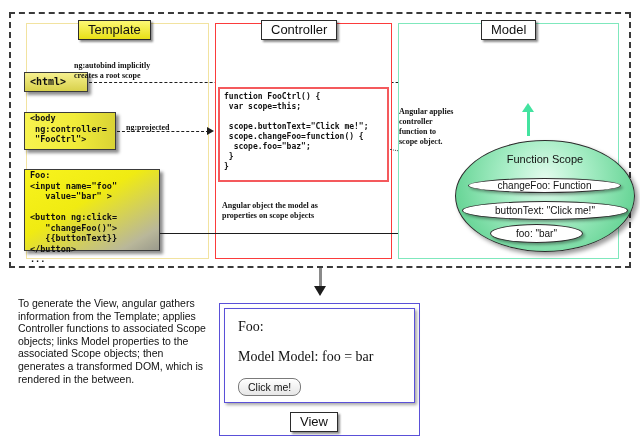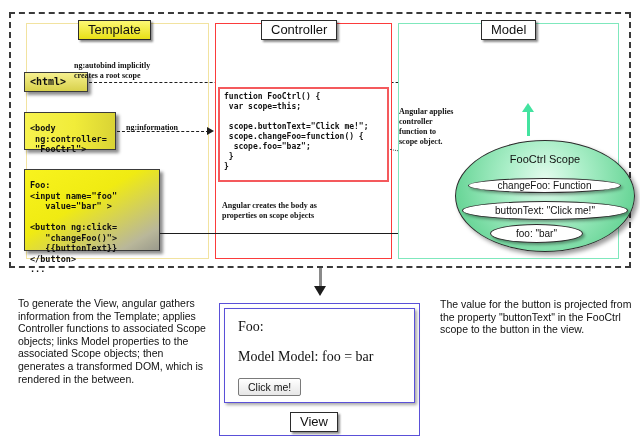"<body" .ybox { padding: 10px 5px -> 0 5px }
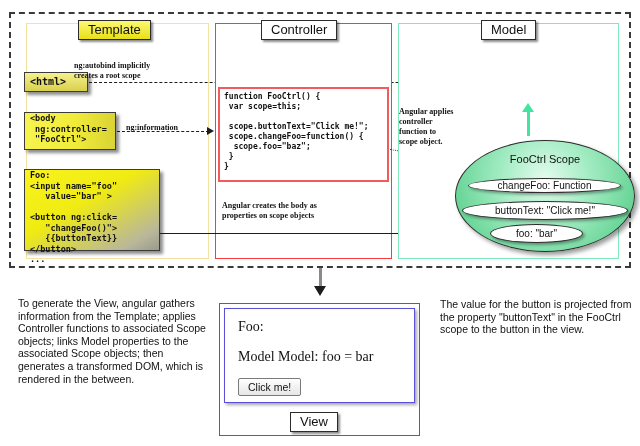"ng:information" div.anno { text: ng:information -> ng:projected }
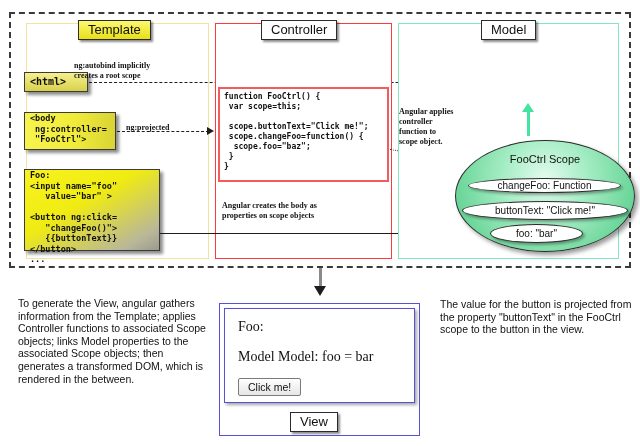"FooCtrl Scope" div.ellipse { text: FooCtrl -> Function }
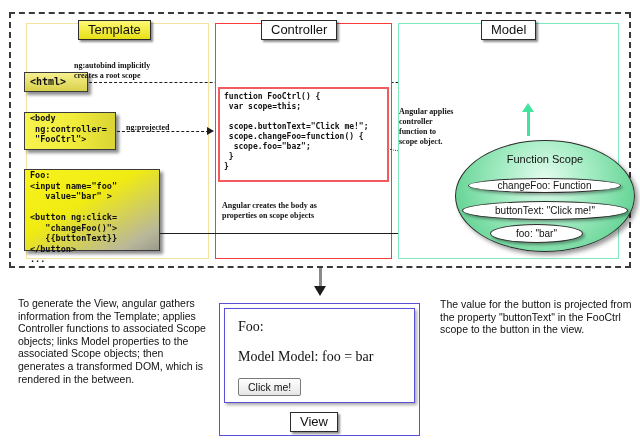"Angular creates the body as" div.anno { text: creates the body -> object the model }
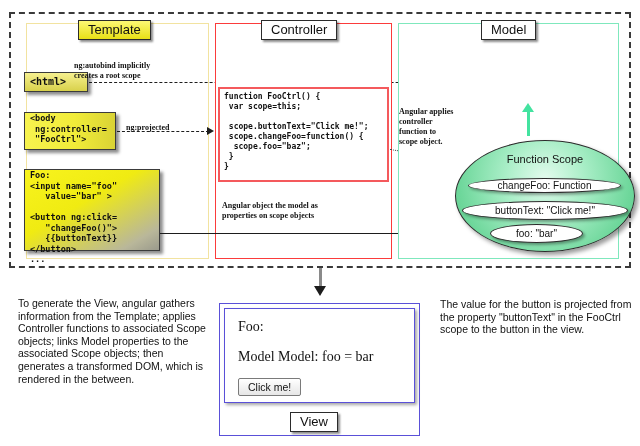"The value for the button" p { html: <p>The value for the button is projected from the property "buttonText" in the FooCtrl scope to the button in the view.</p> -> none }
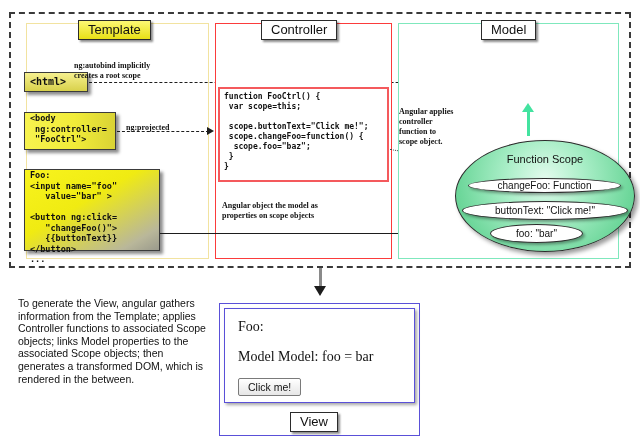"Click me!" .view-button { border-radius: 2px -> 8px }
